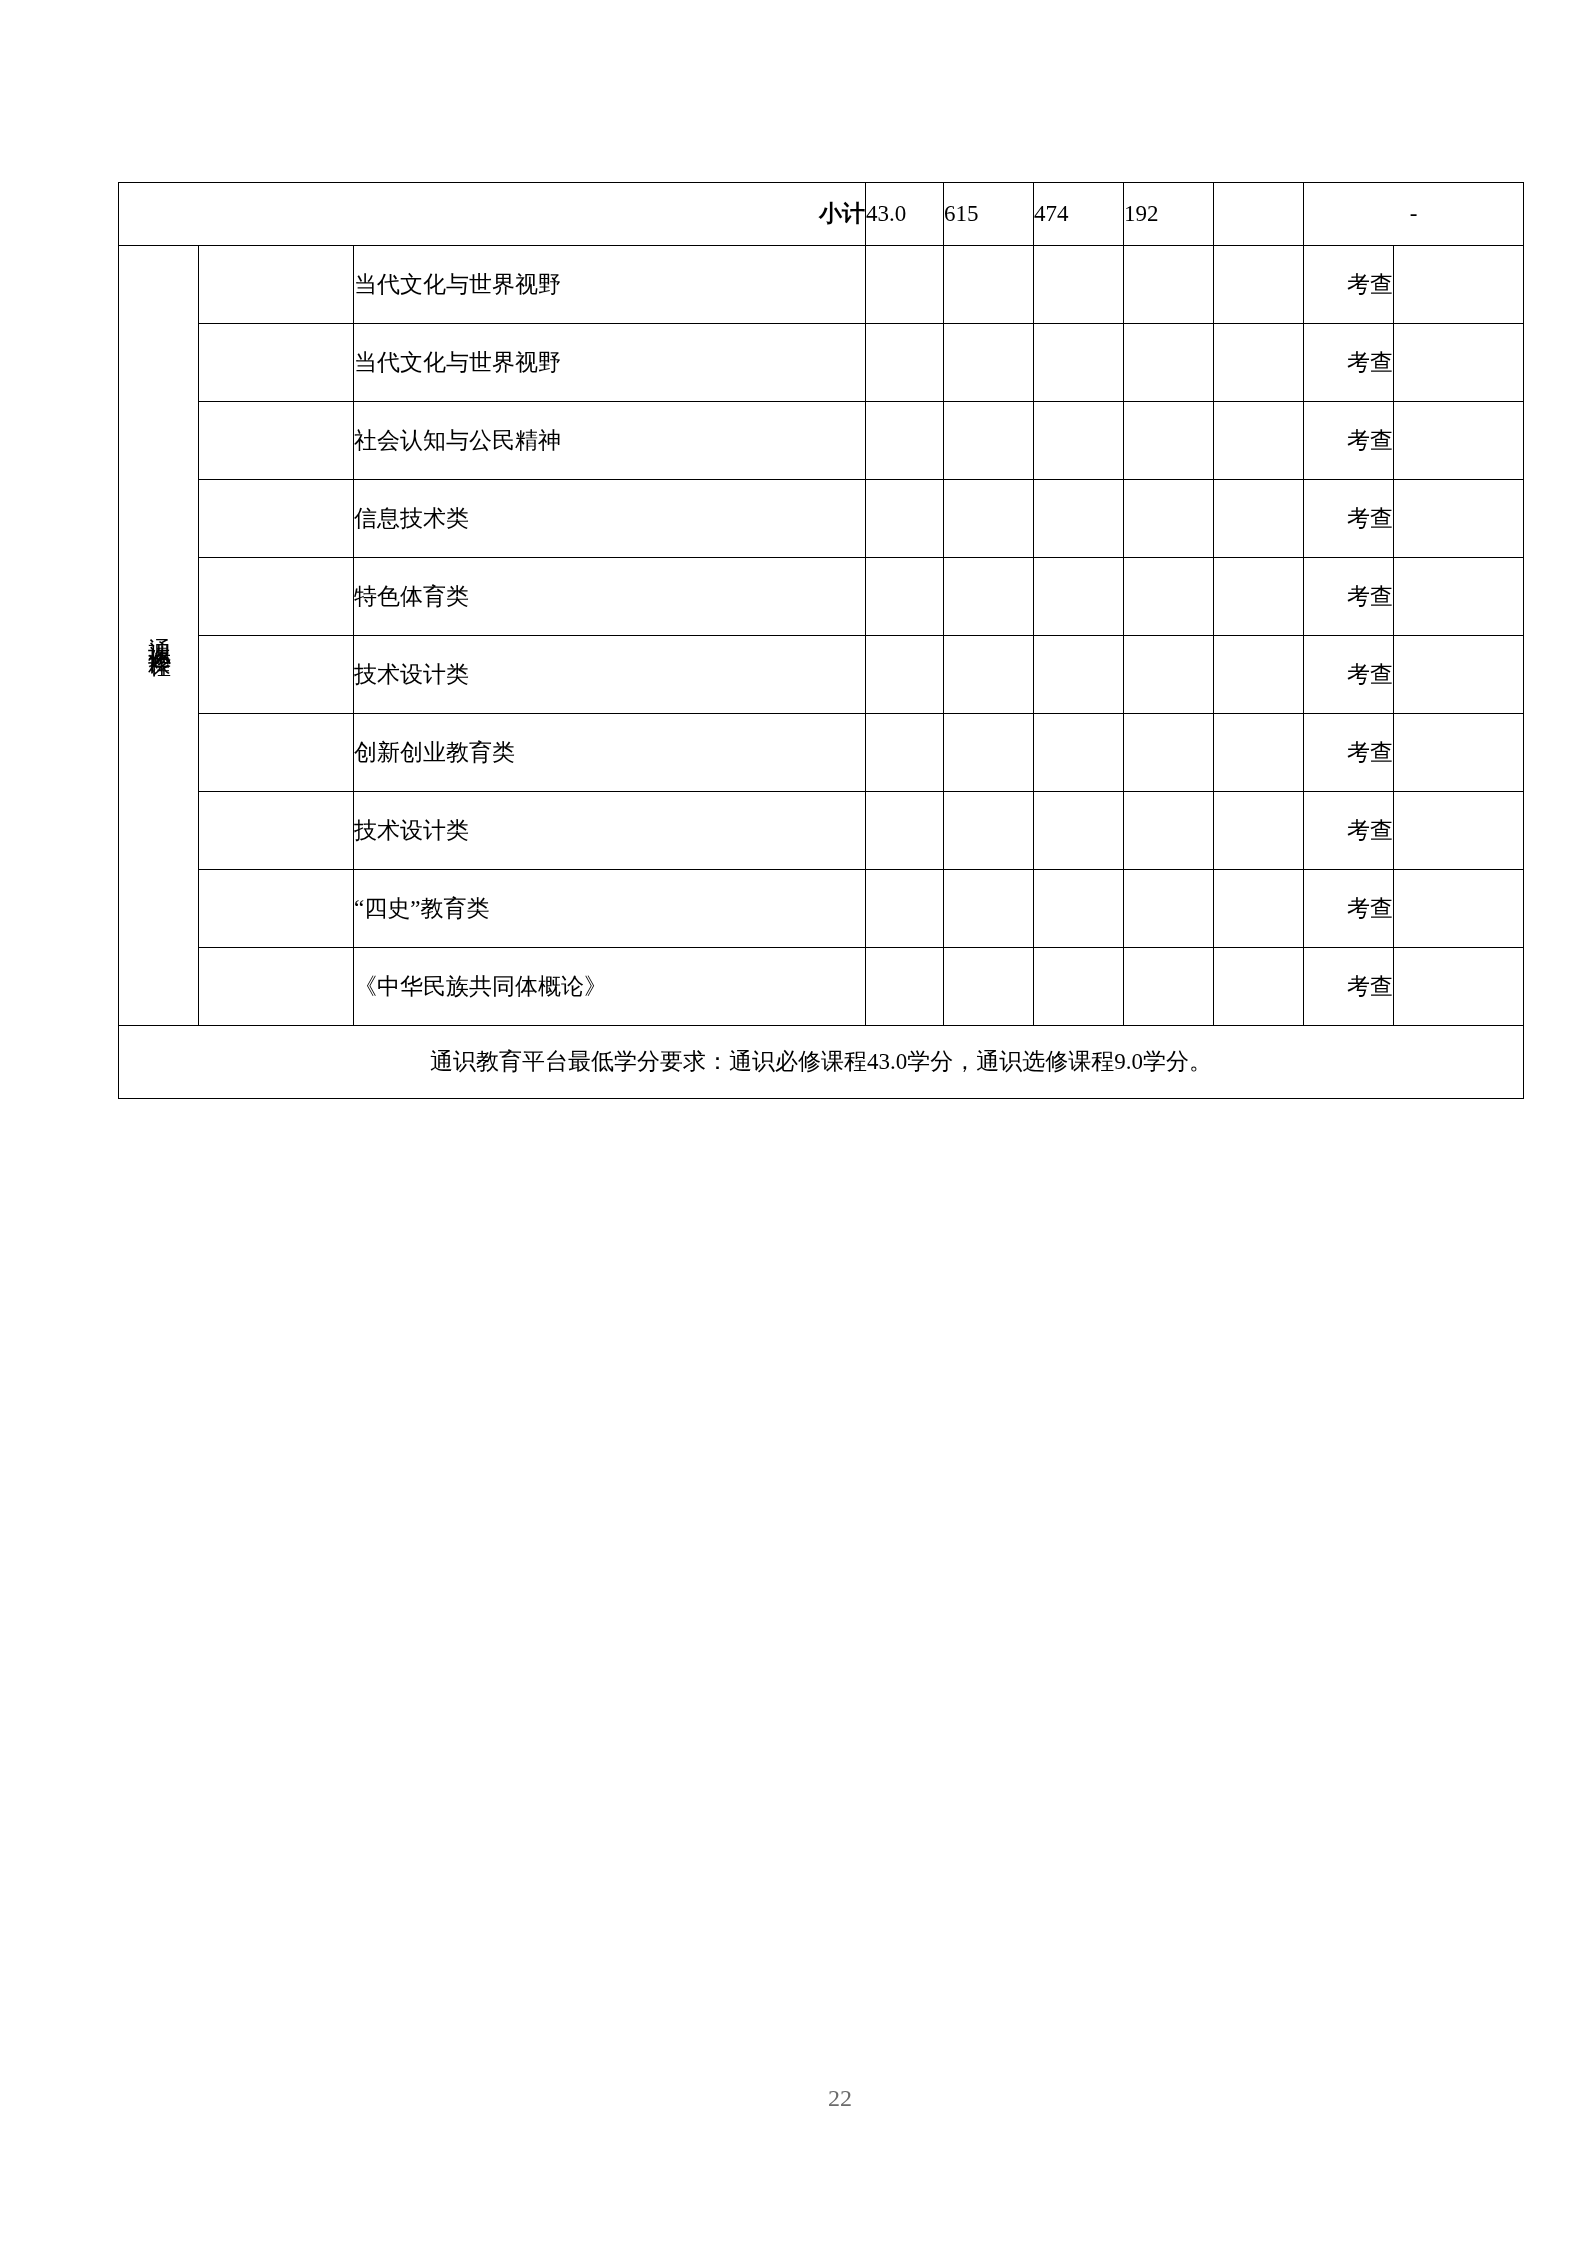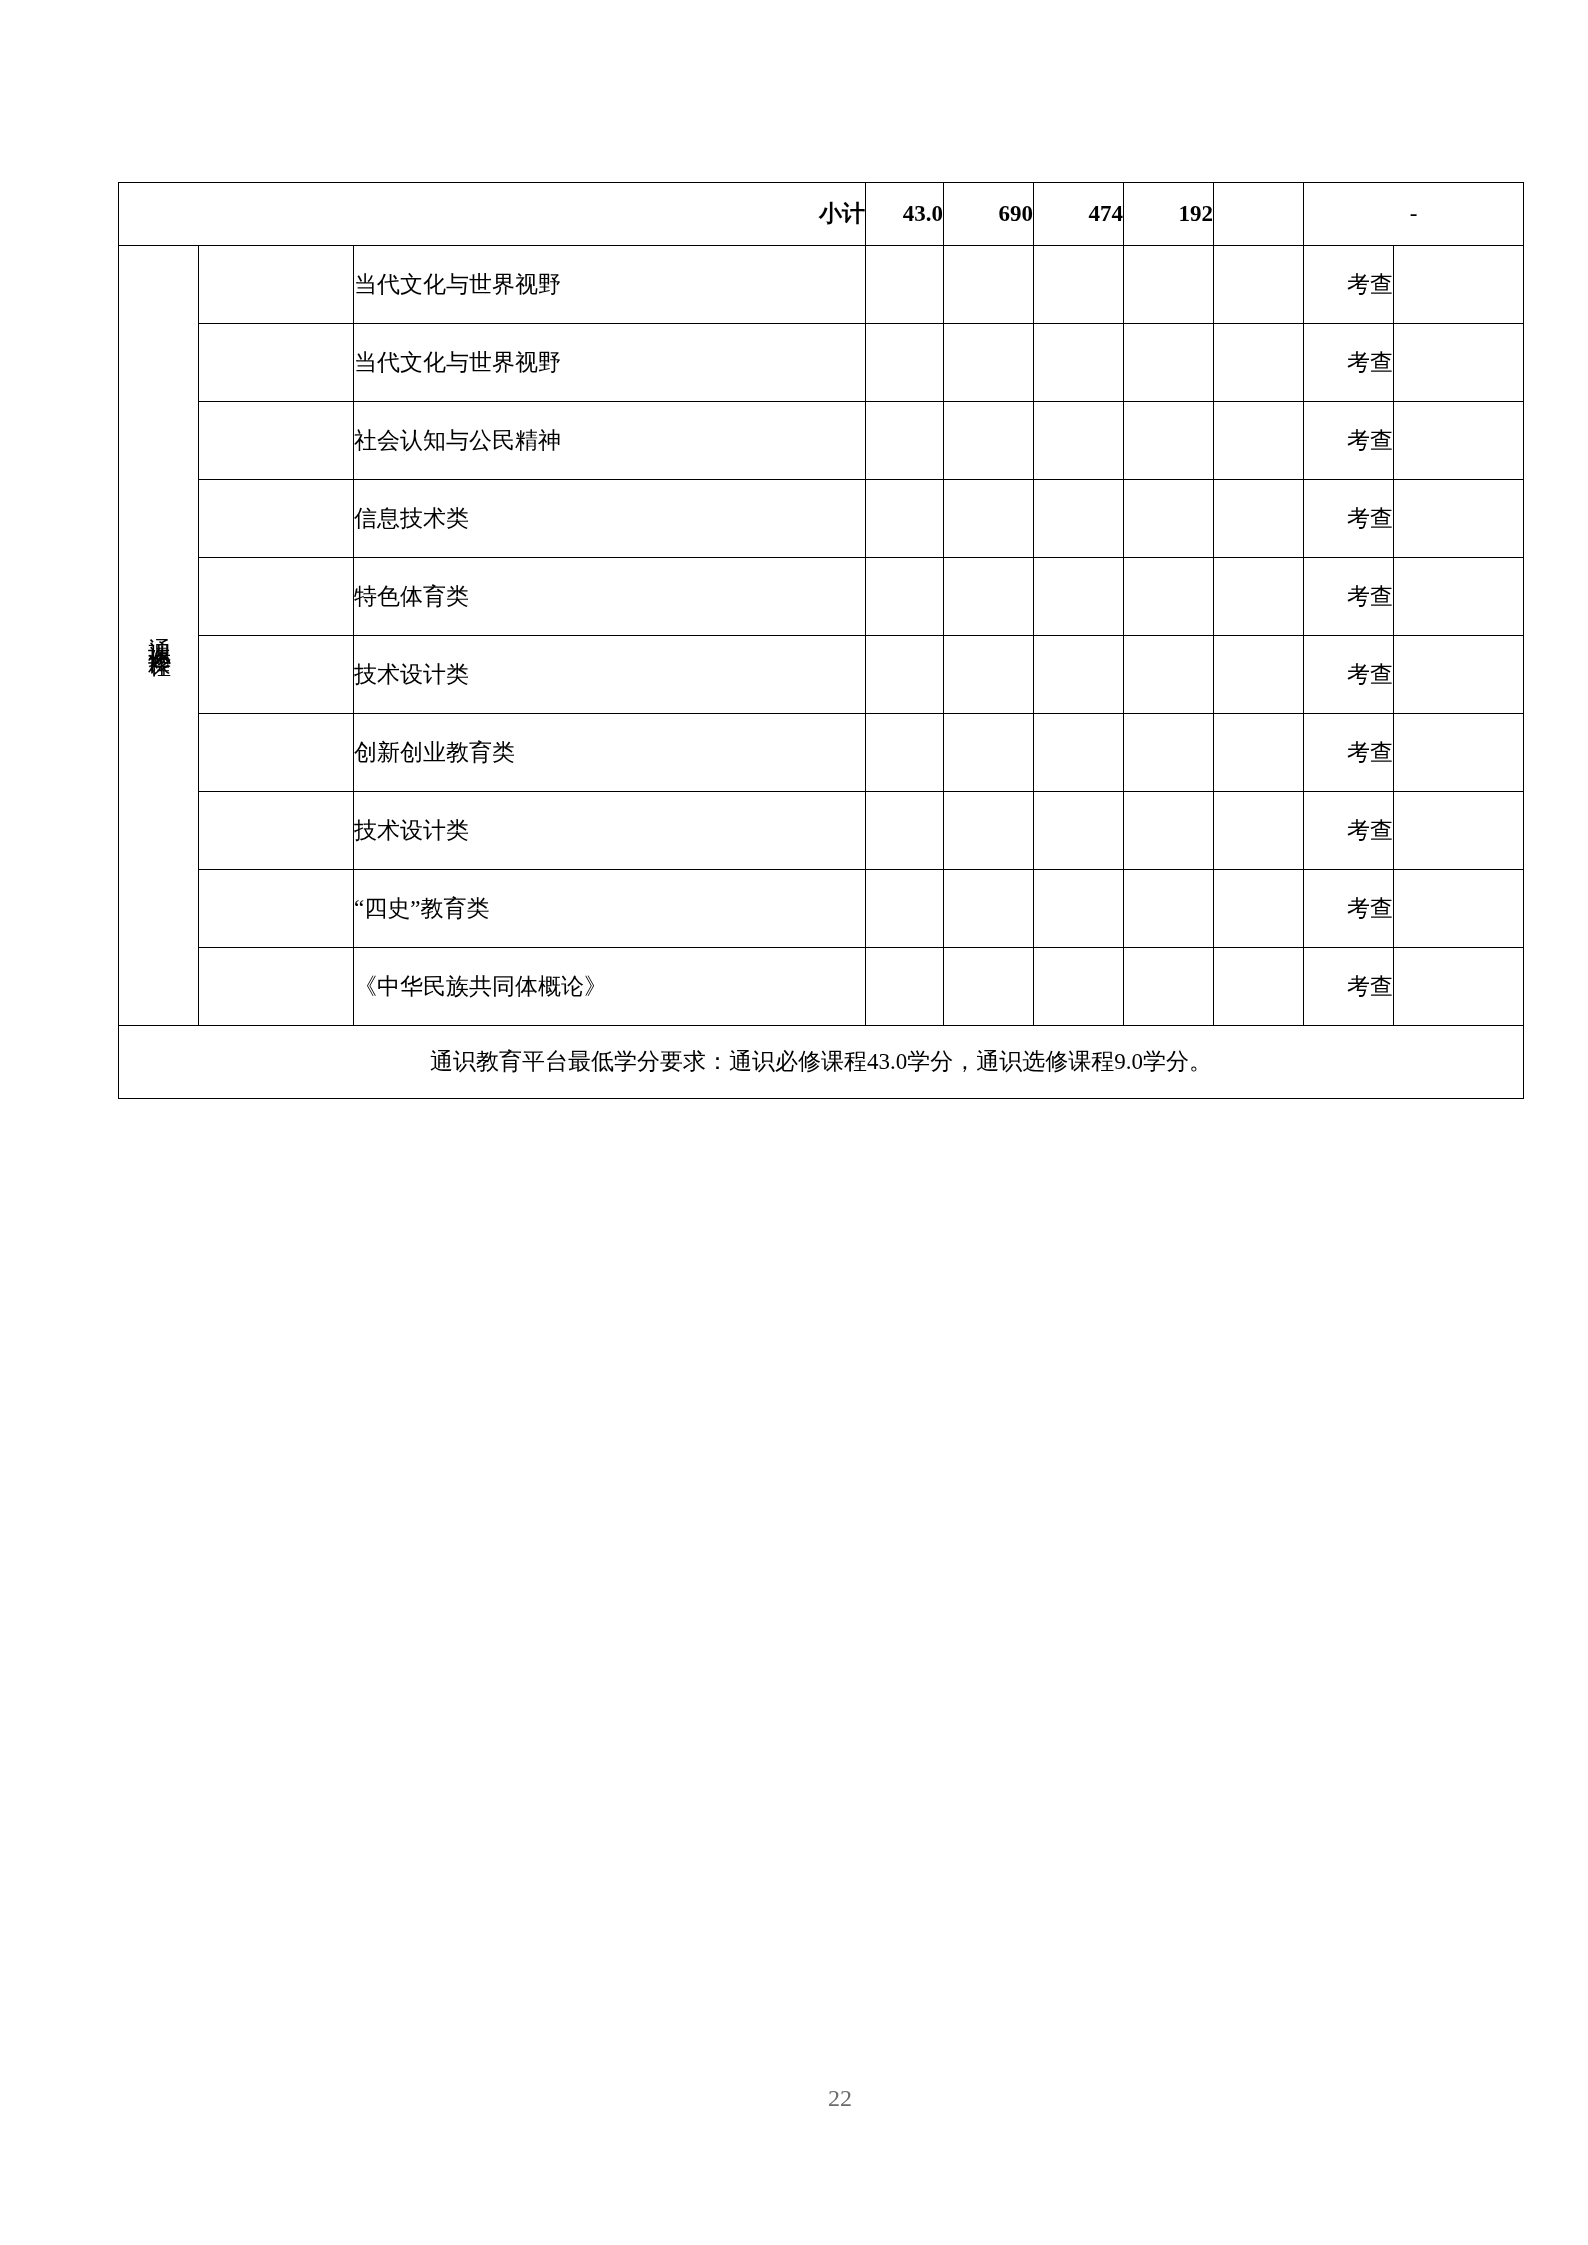"43.0" .num { font-weight: bold -> normal; text-align: right -> left }
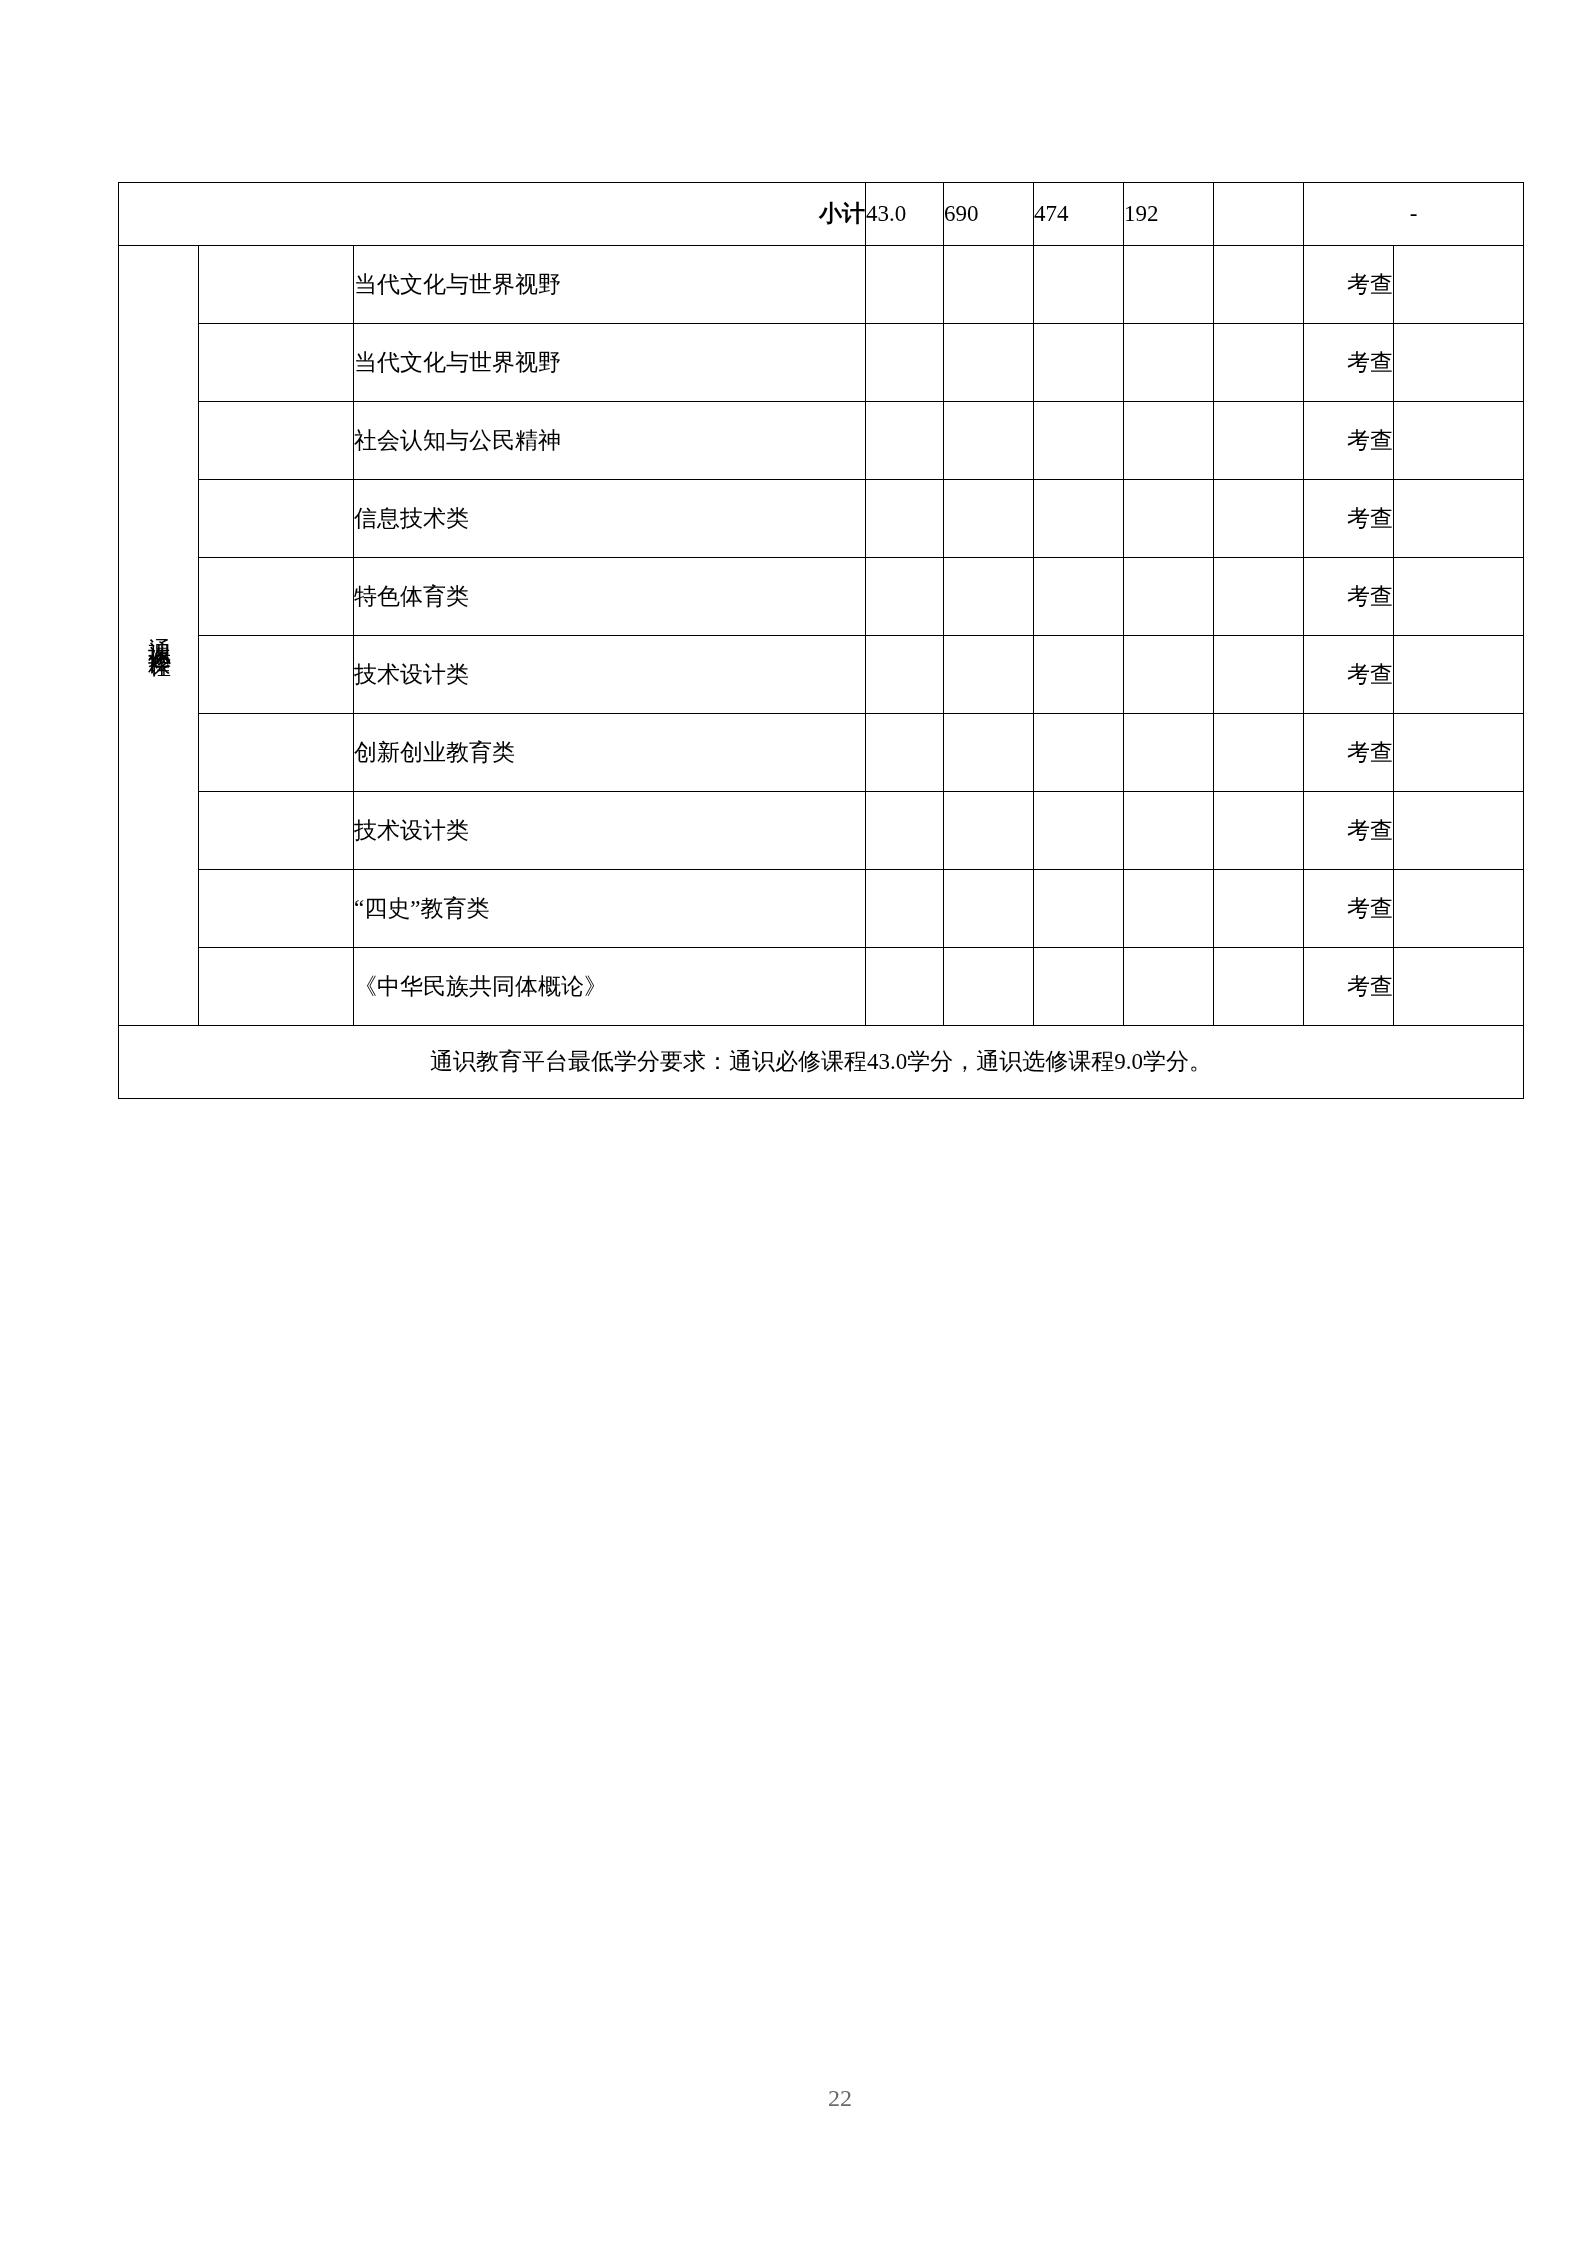"690" td.num { text: 690 -> 615 }
